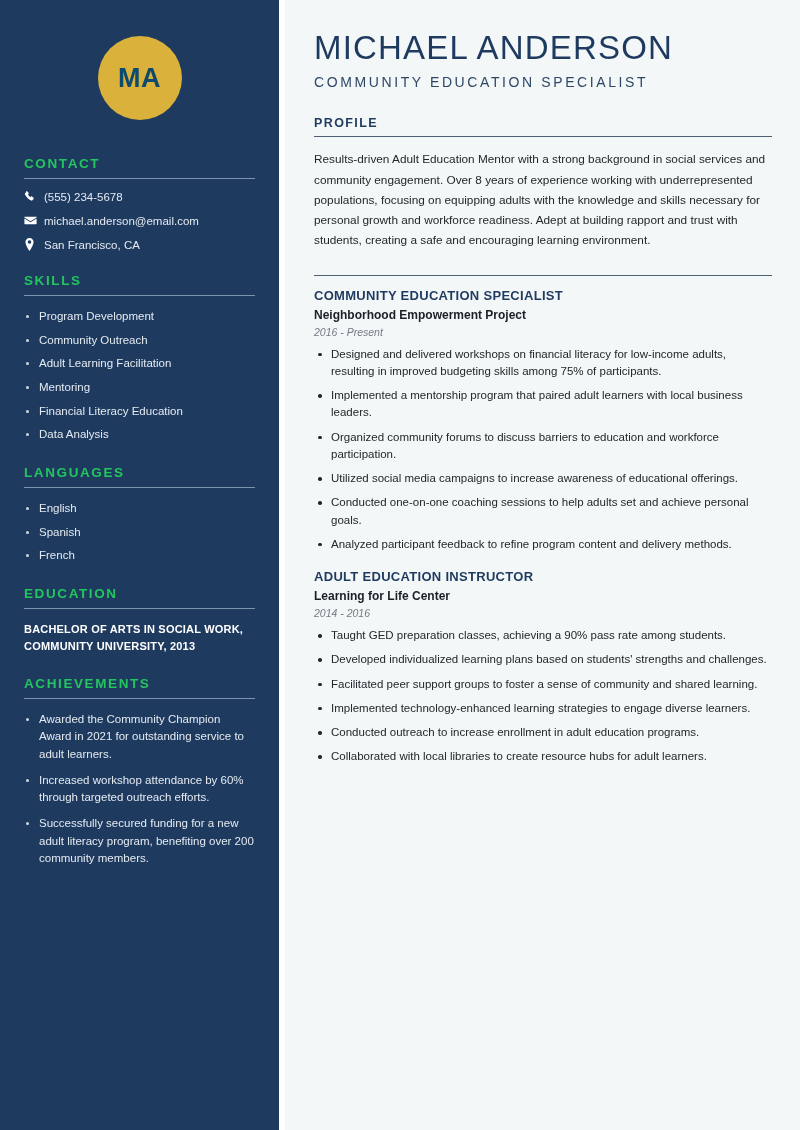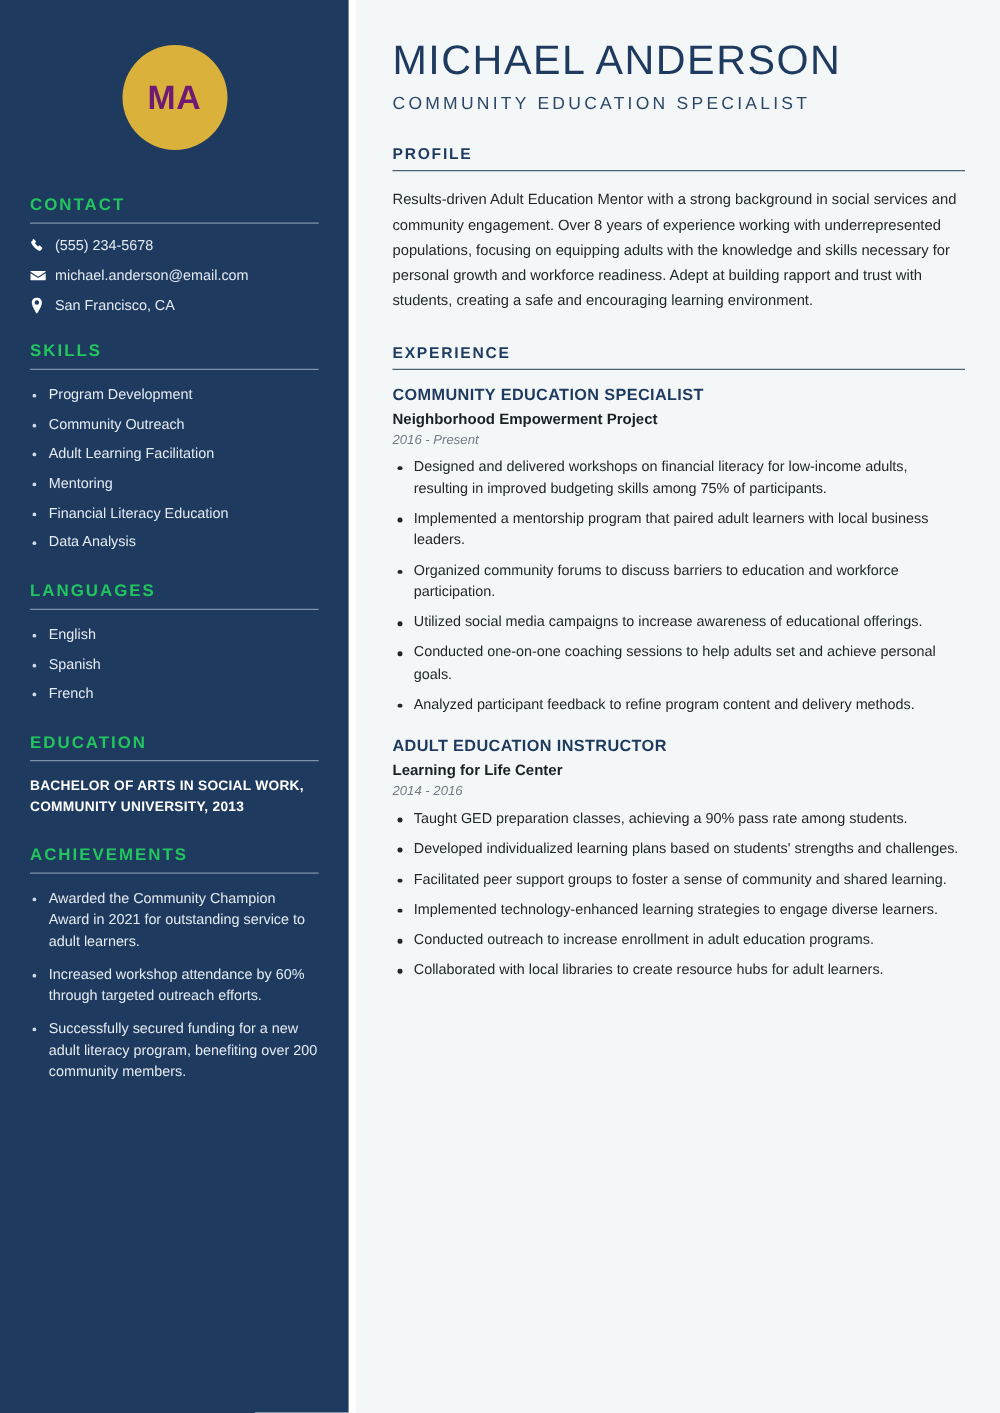"MA" .avatar { color: #701a75 -> #0c4a6e }
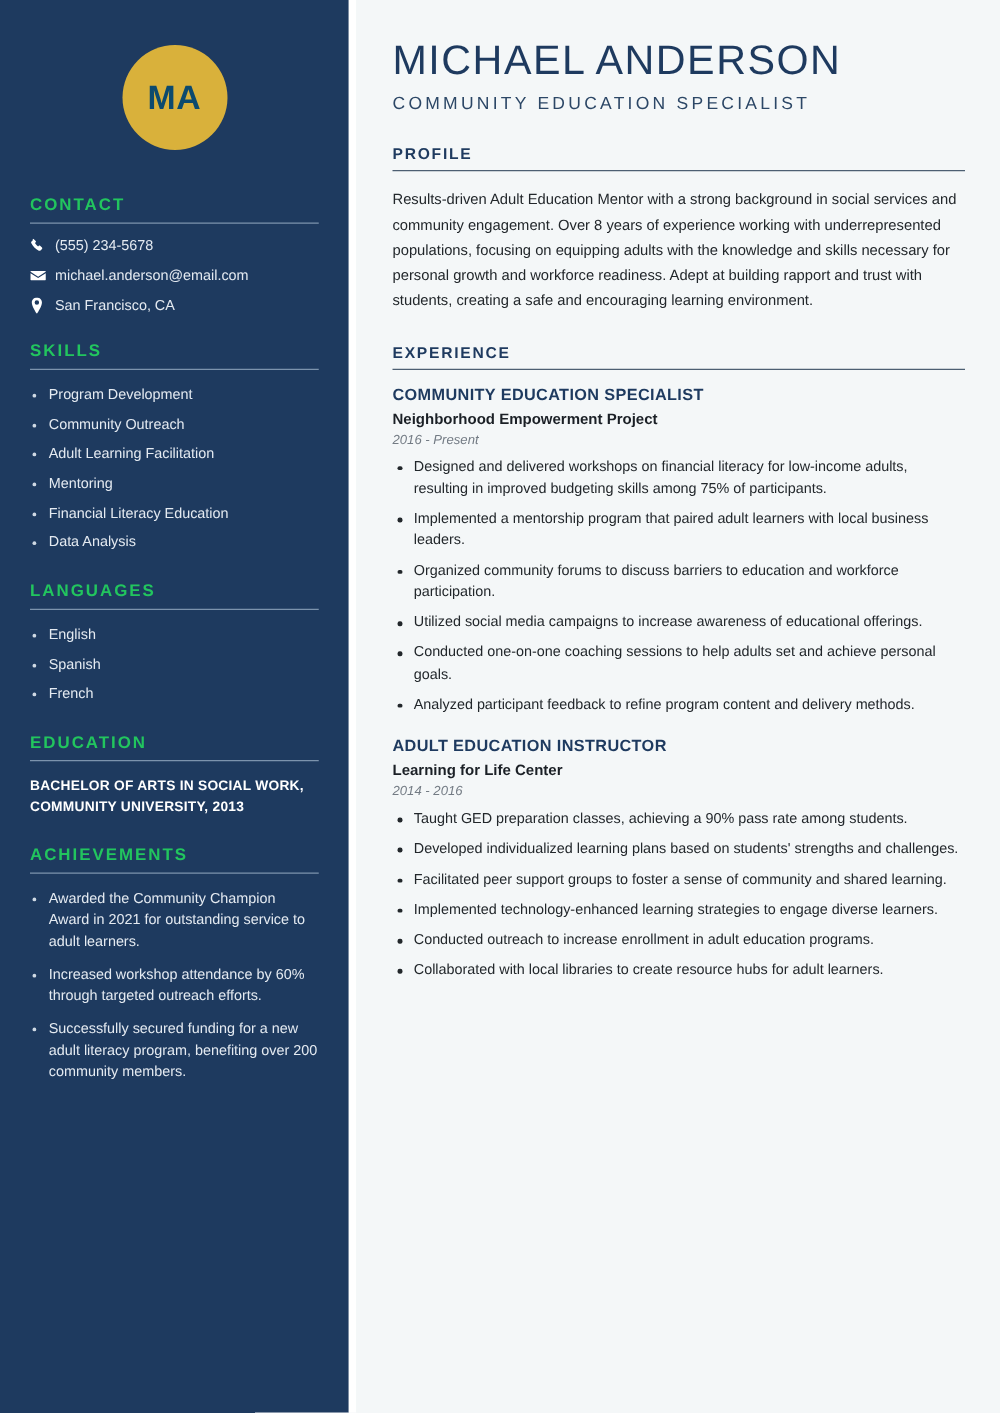"EXPERIENCE" h2.main-h { html: <h2>EXPERIENCE</h2> -> none }
